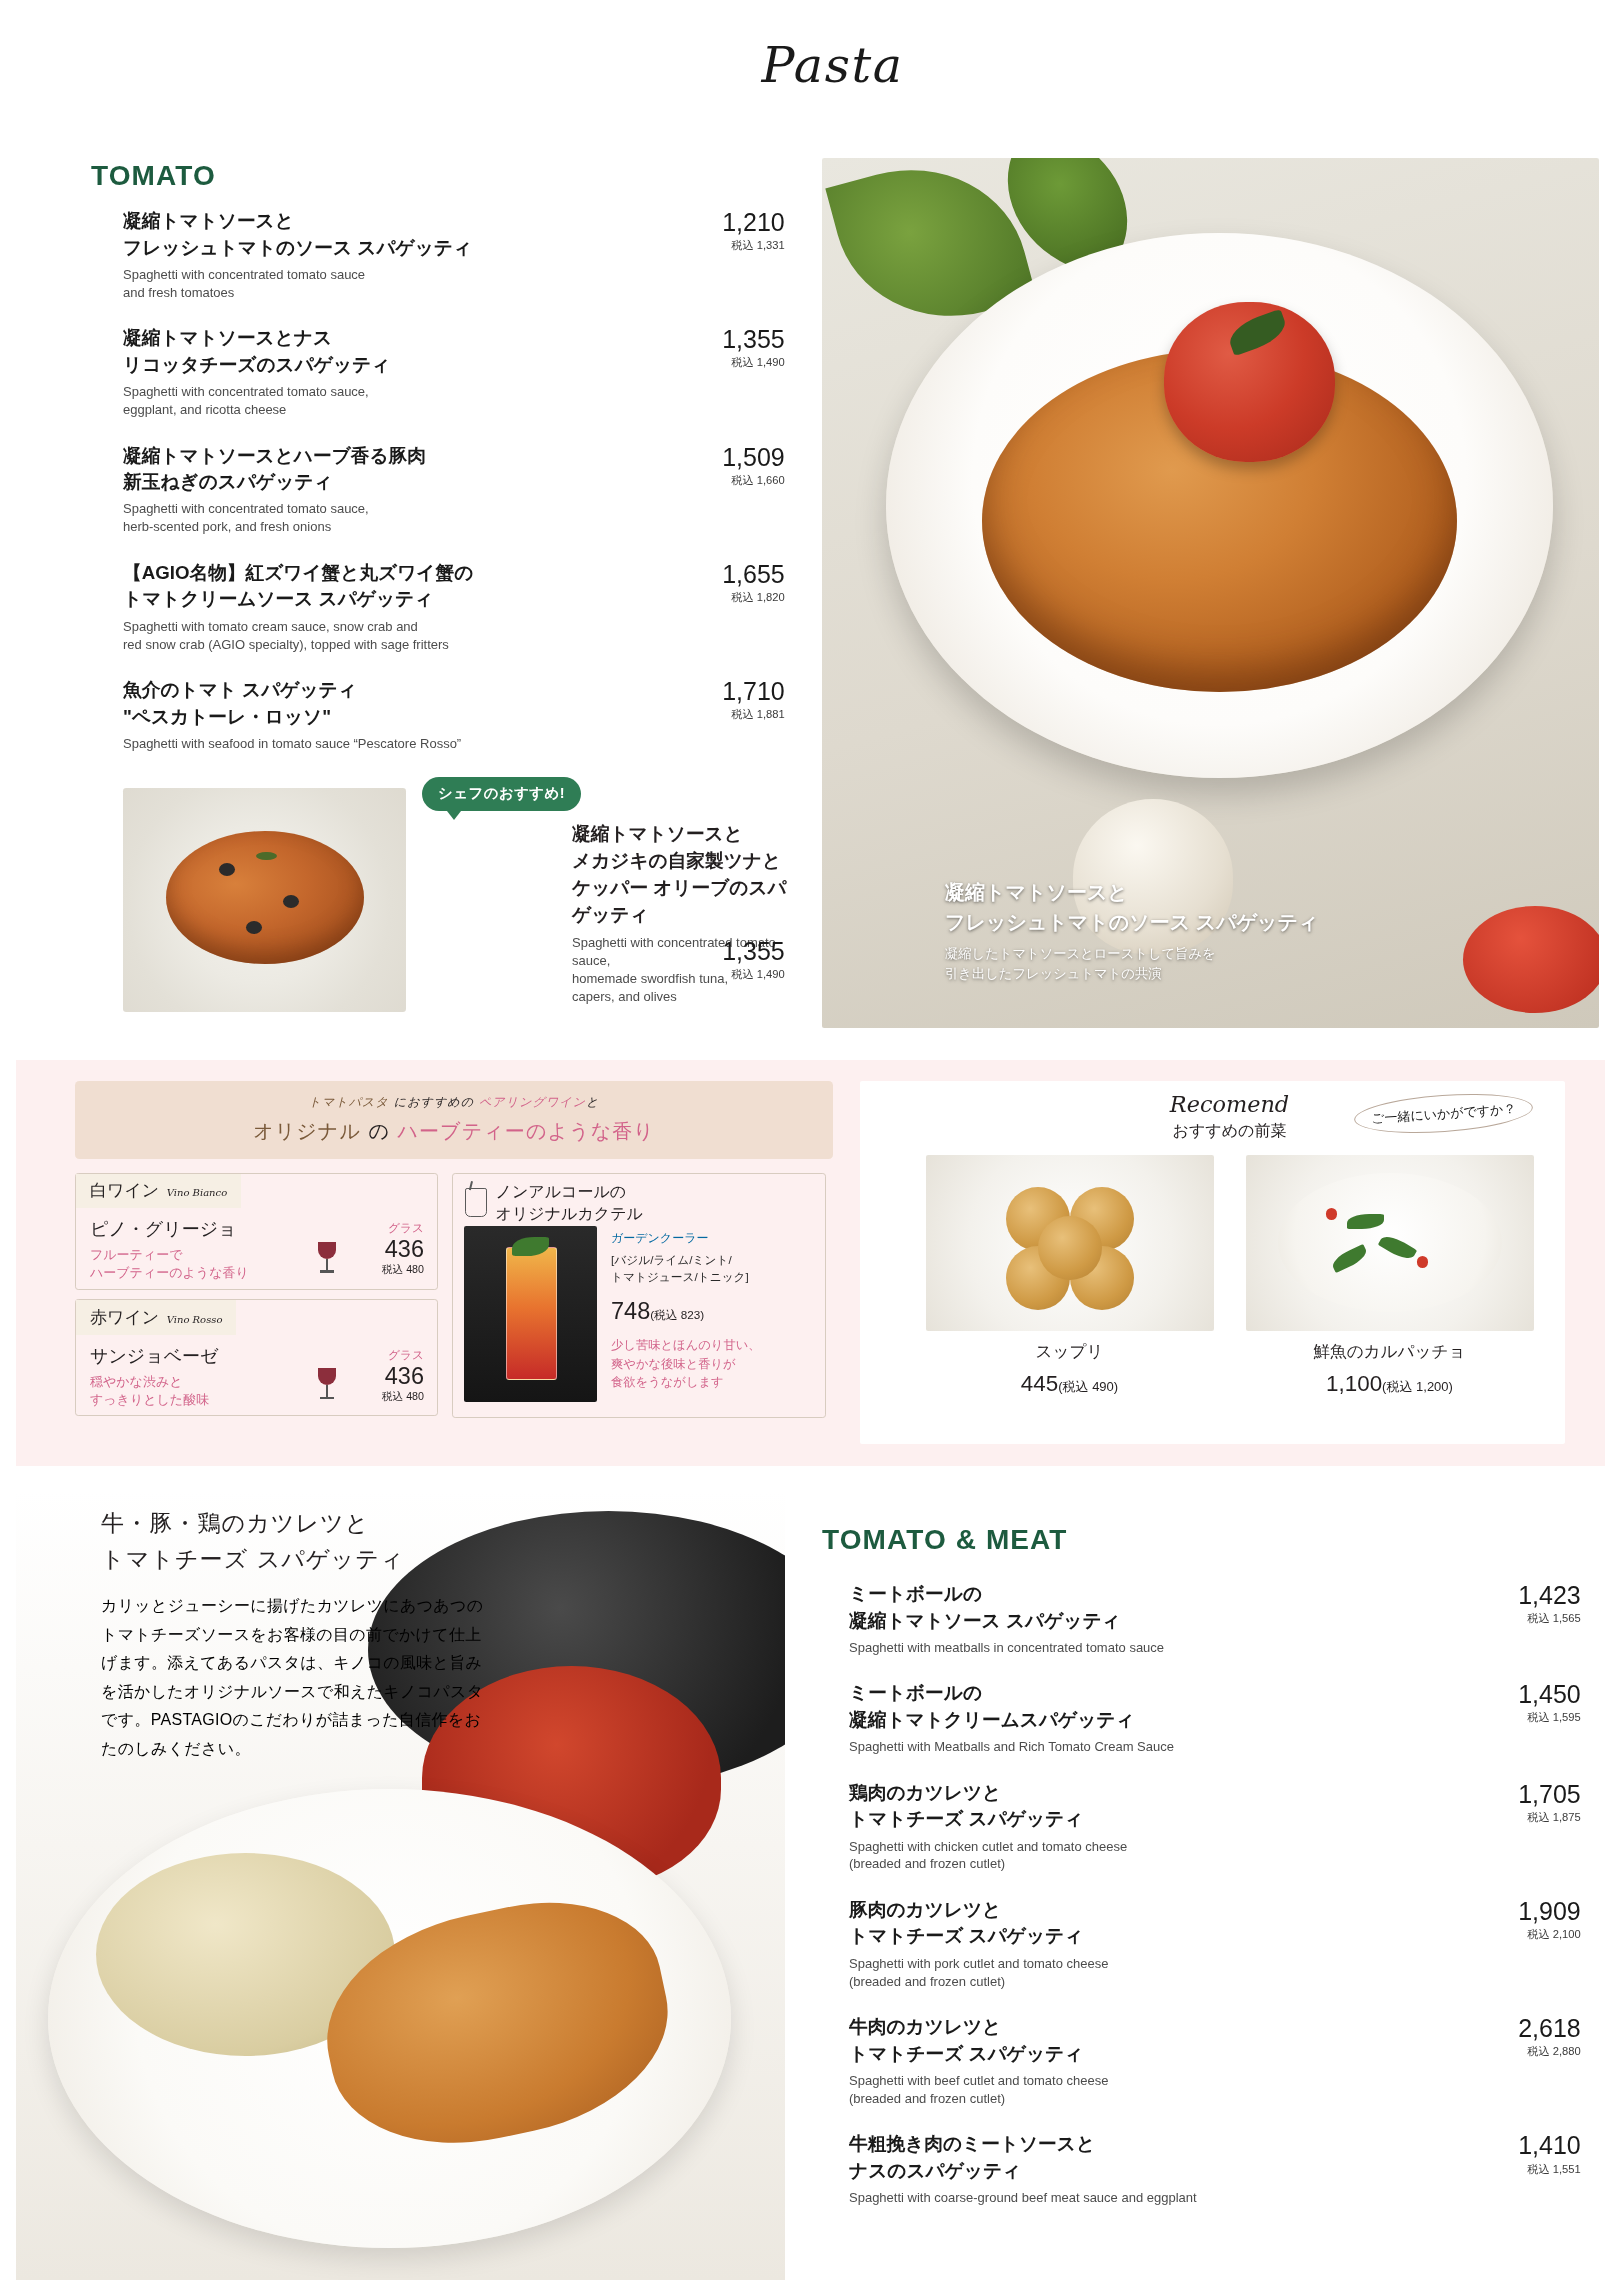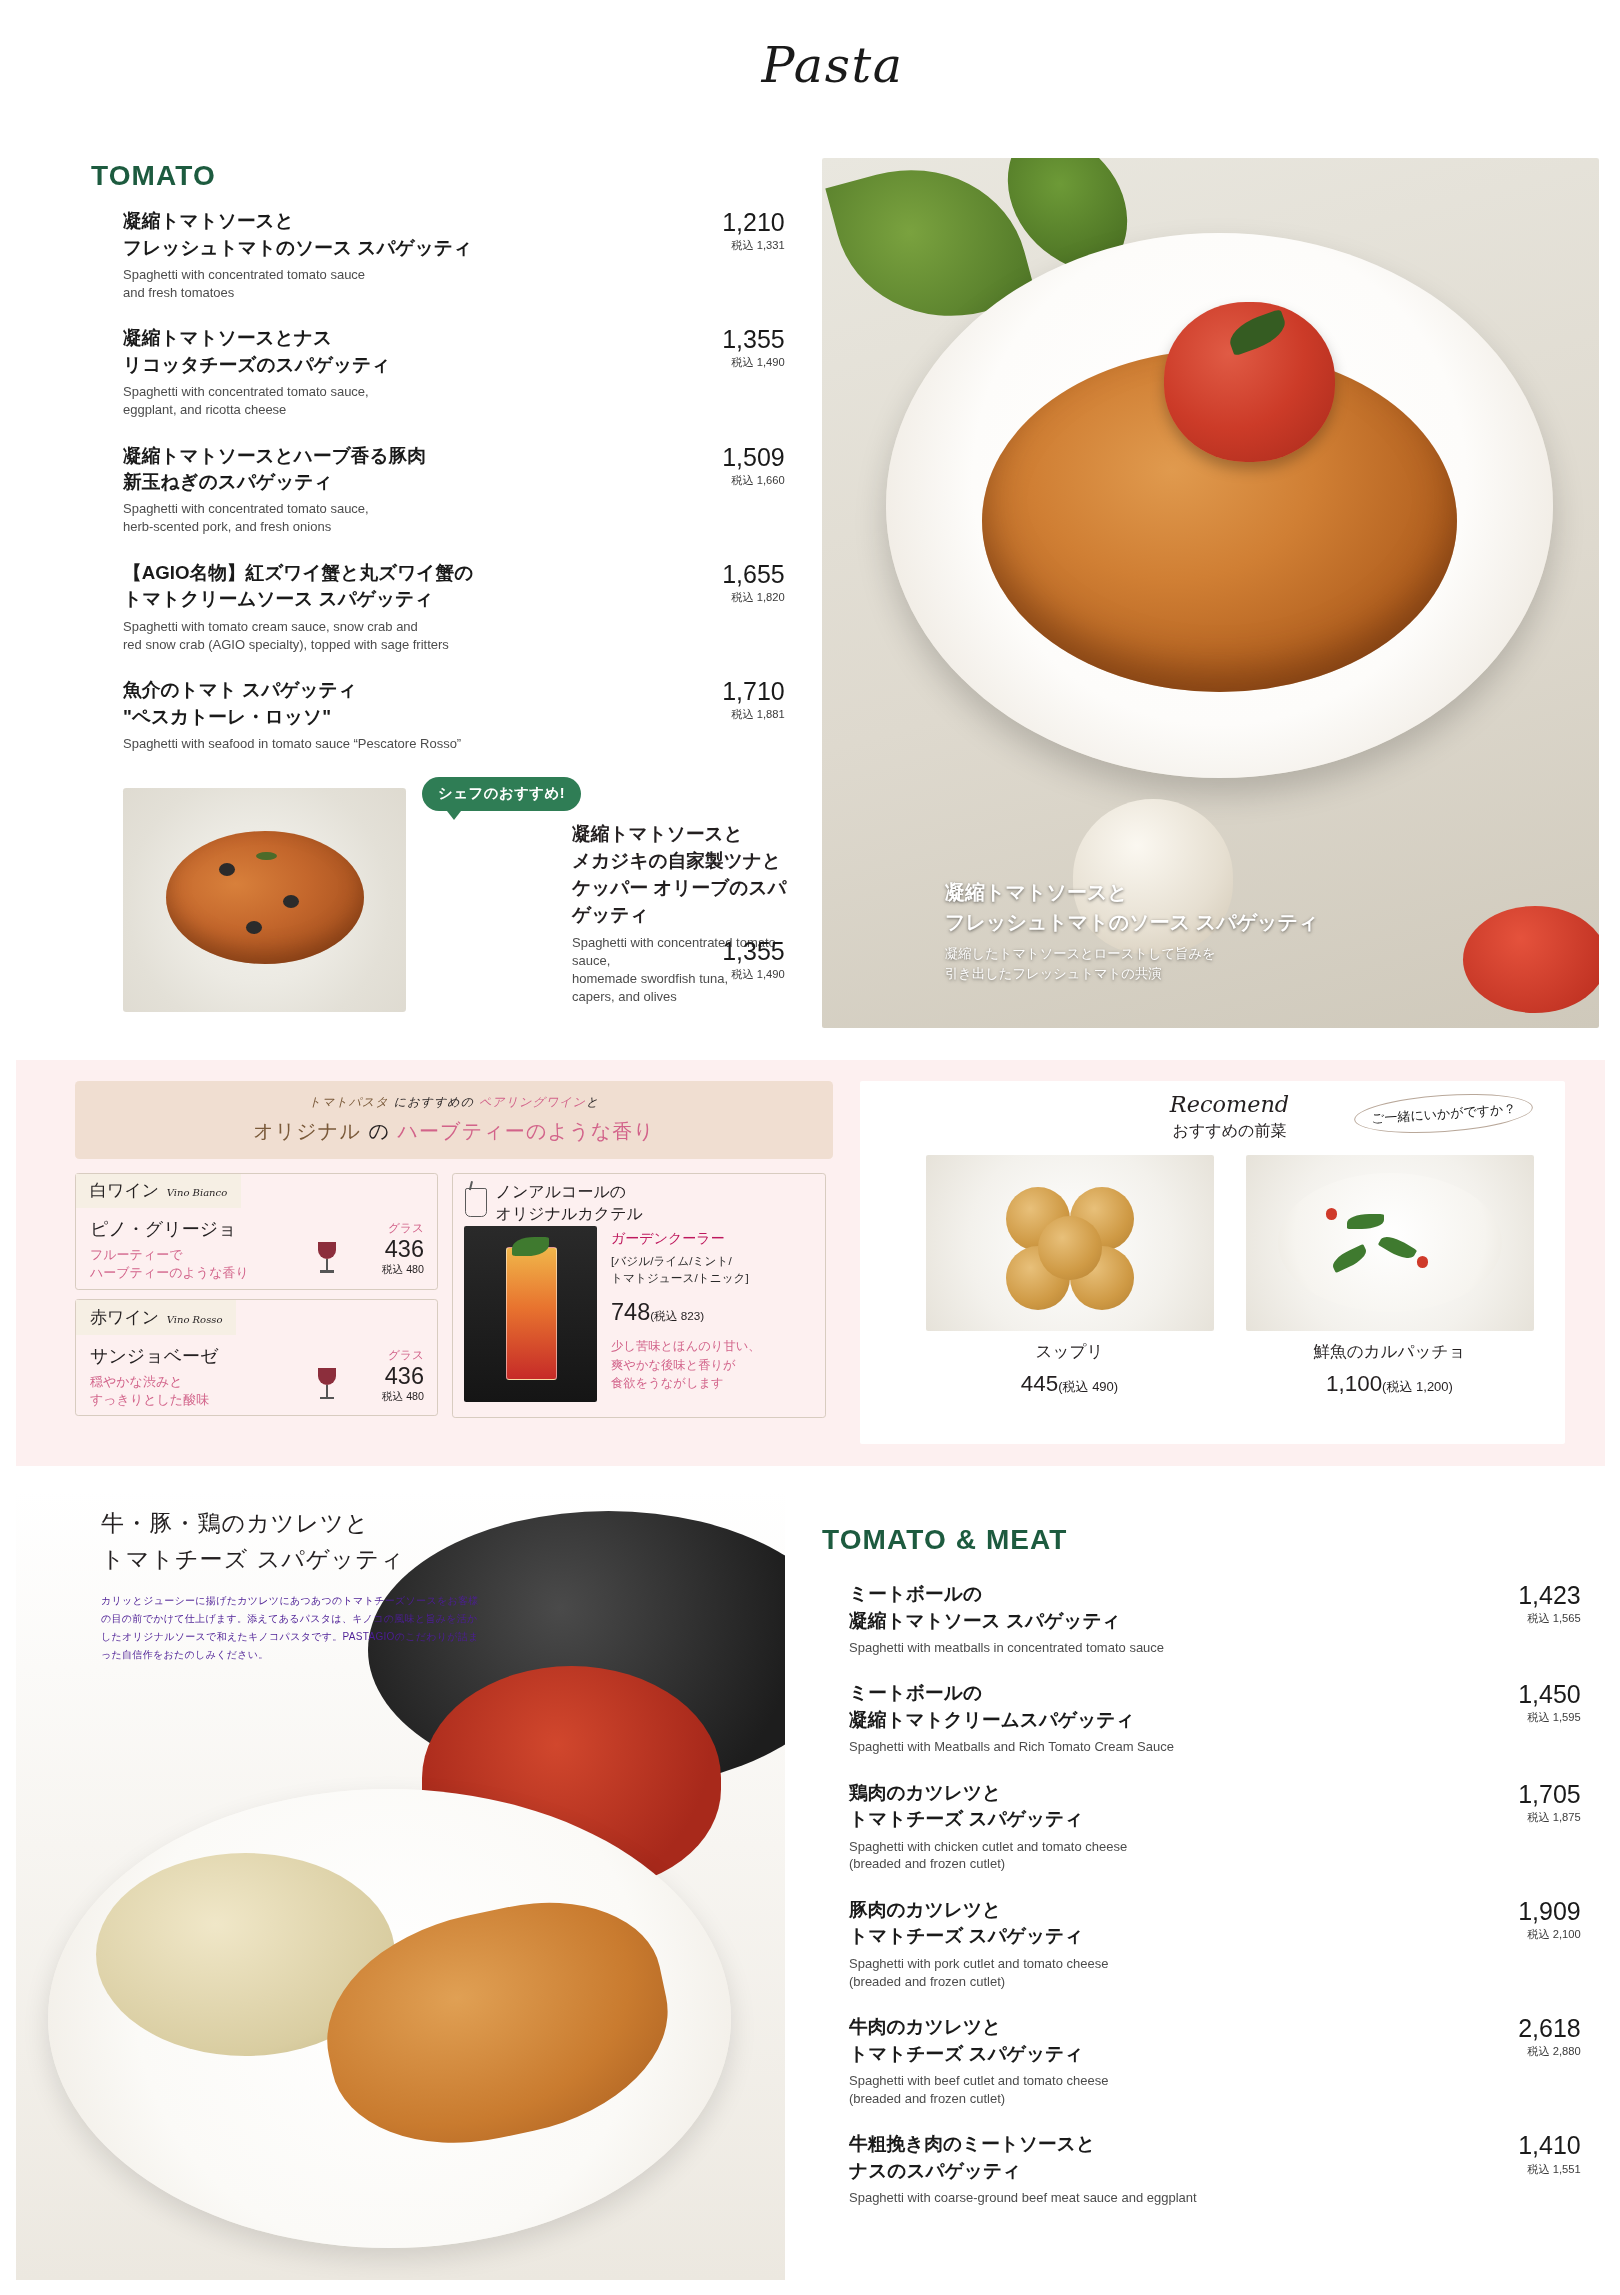"ガーデンクーラー" .cock-name { color: #be185d -> #0369a1; font-size: 14px -> 12px }
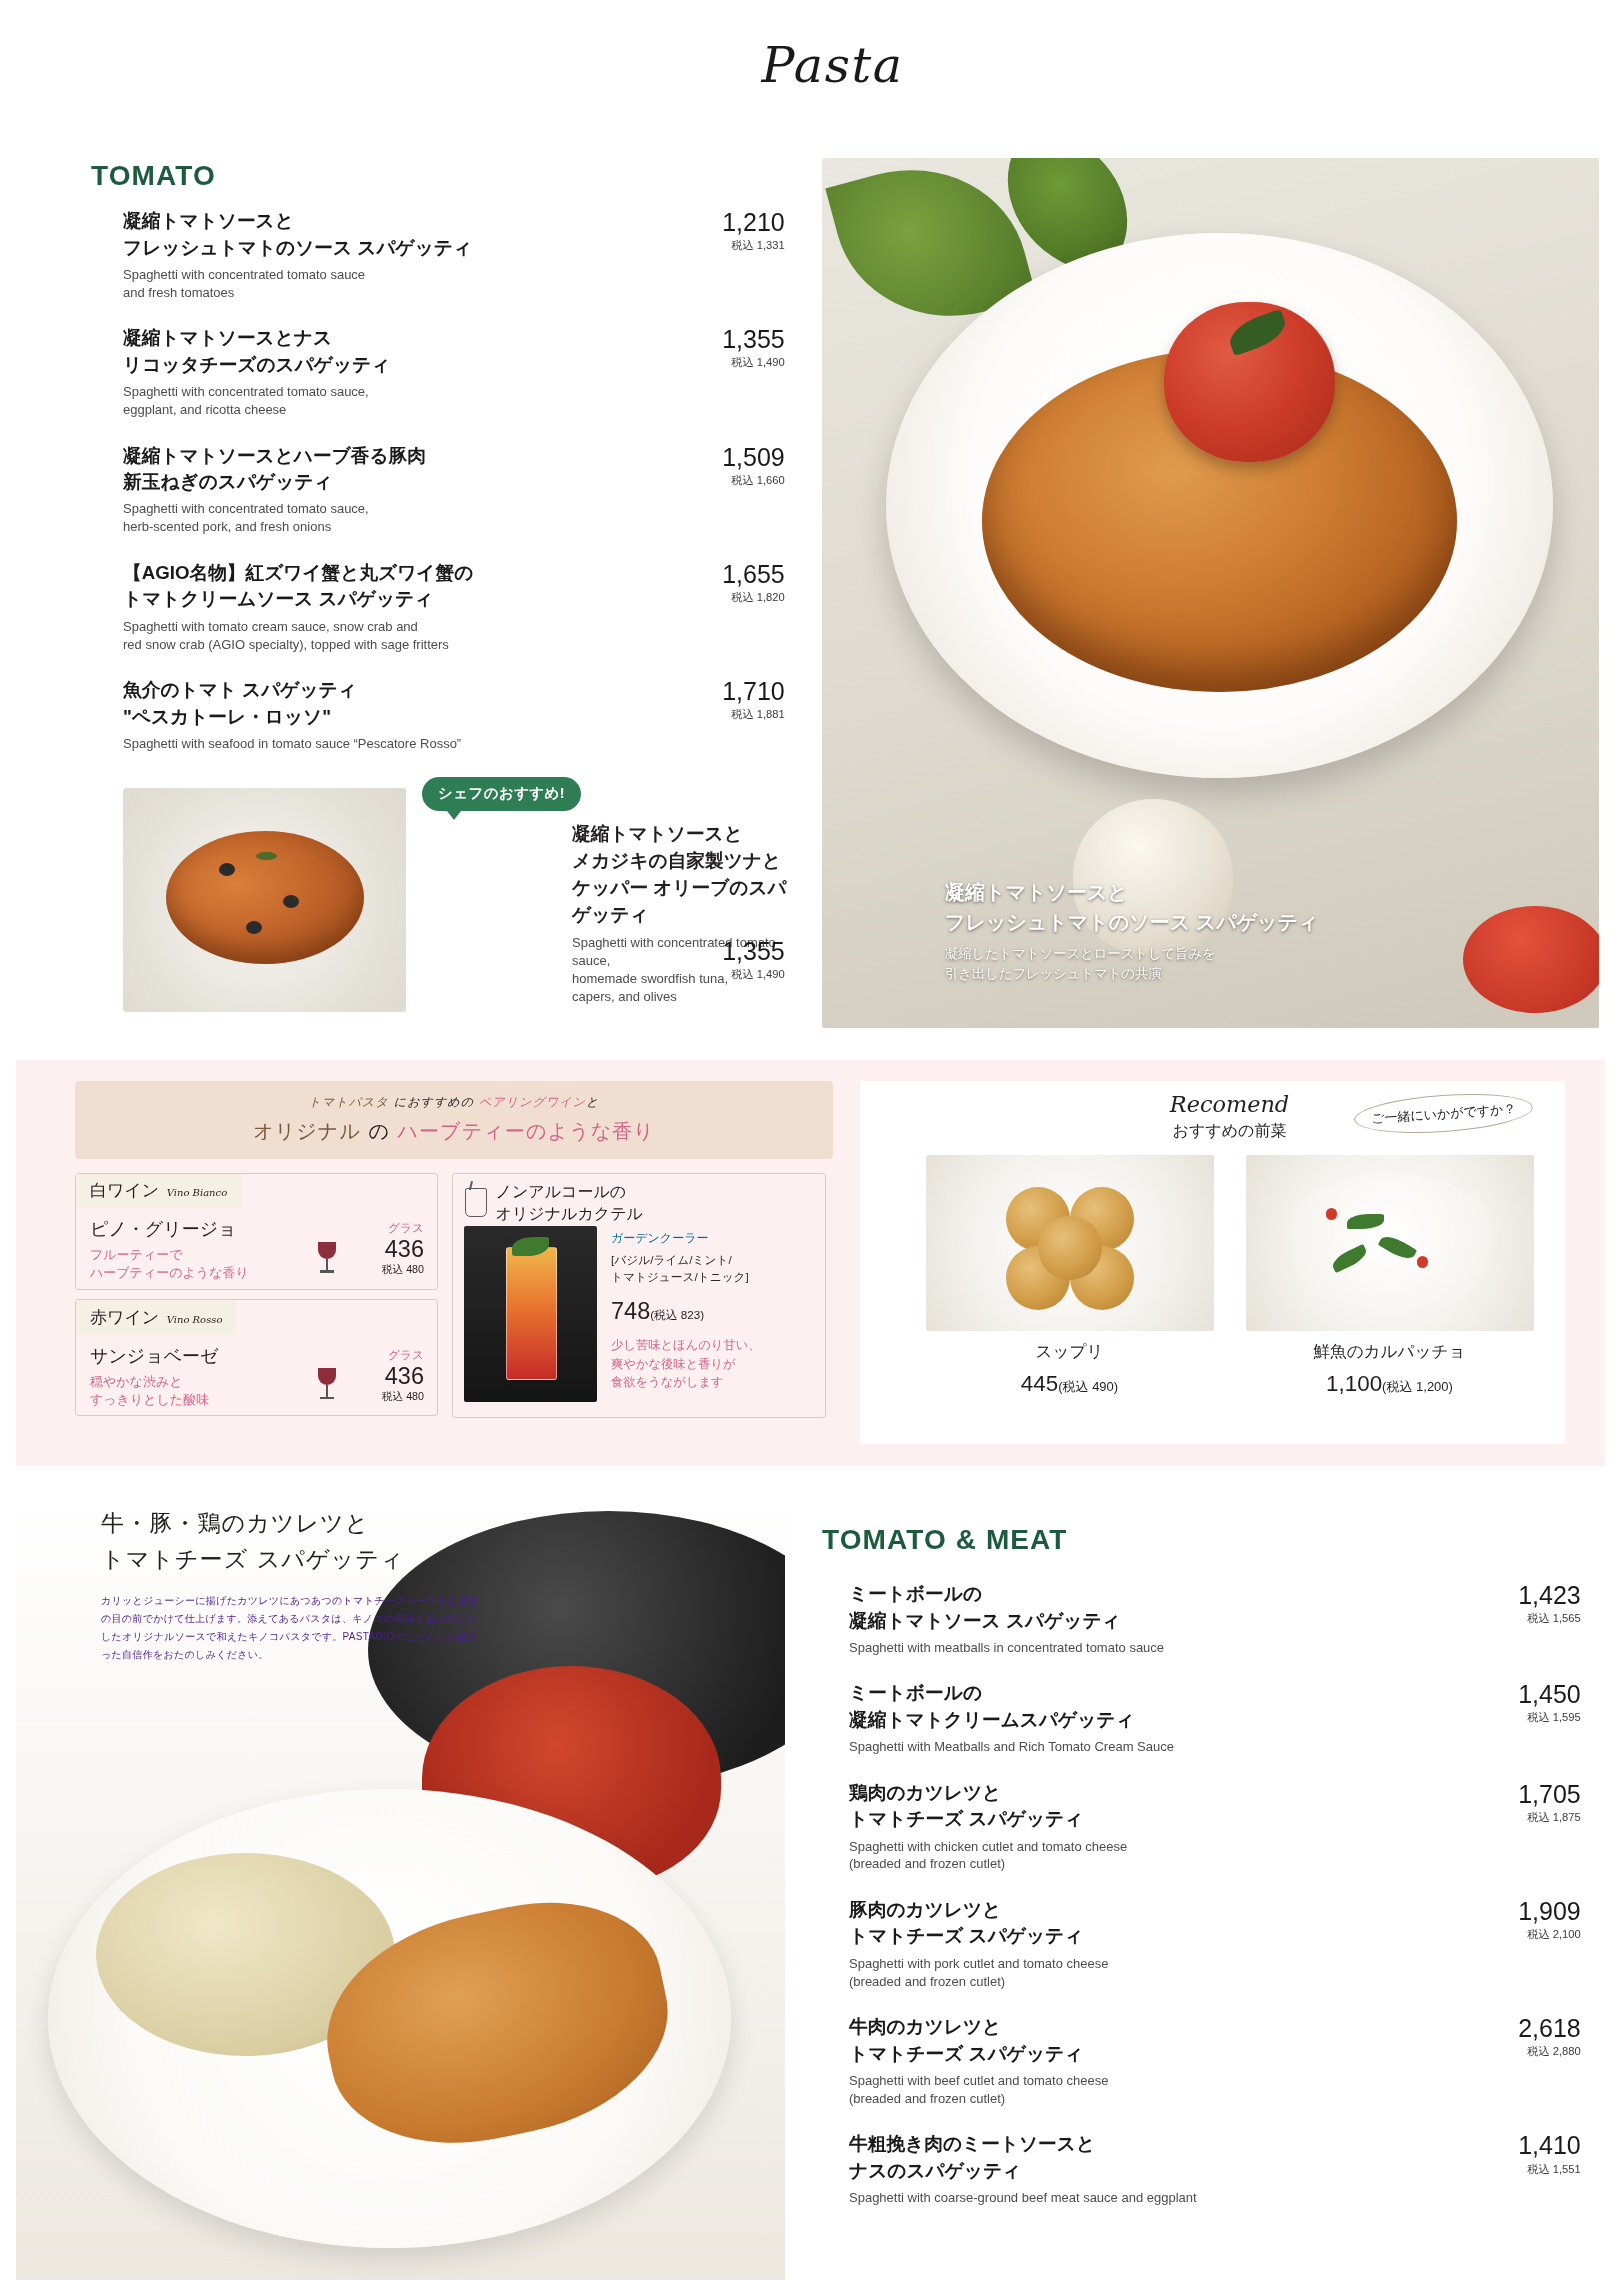"カリッとジューシーに揚げたカツレツにあつあつのトマトチーズソースをお客様の目の前" .feature-body { color: #4c1d95 -> #000000; font-size: 10px -> 16px }
